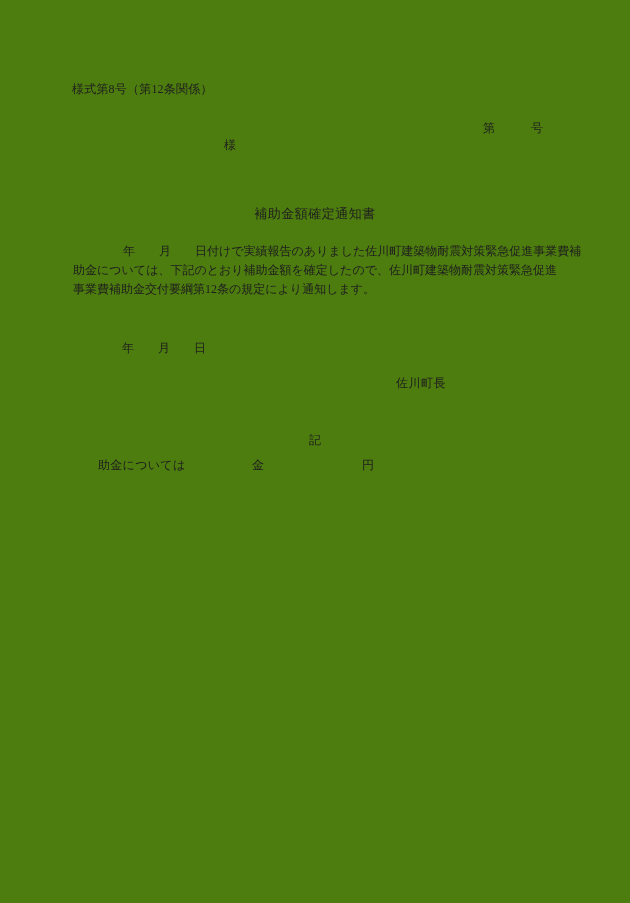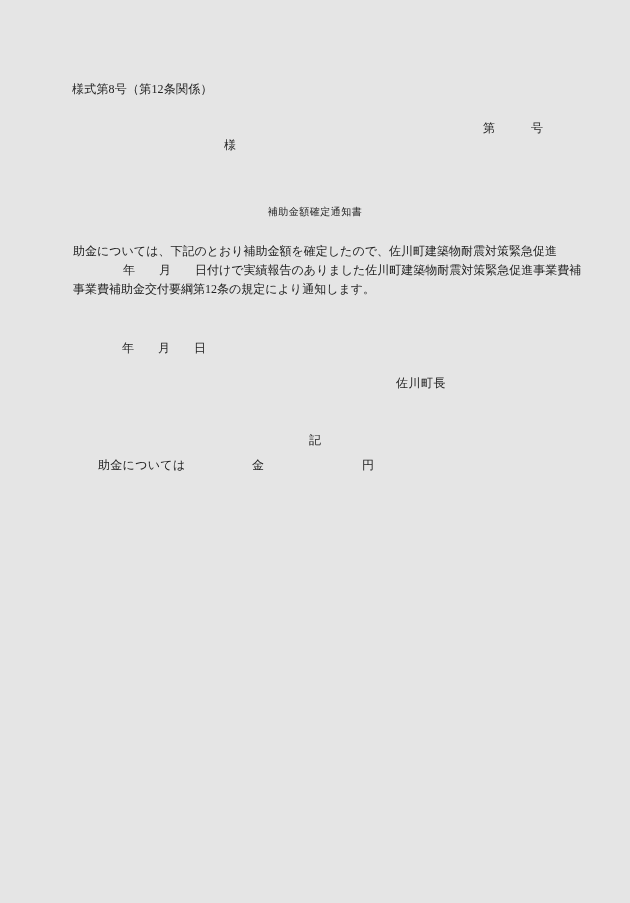"様式第8号（第12条関係）" .page { background: #e5e5e5 -> #4d7c0f }
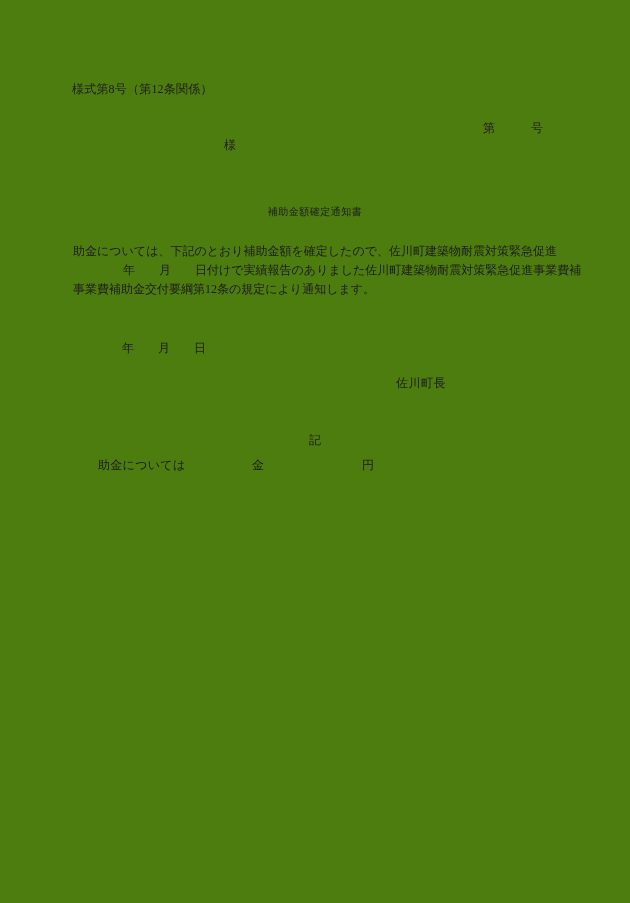"補助金額確定通知書" .doc-title { font-size: 10px -> 13px }
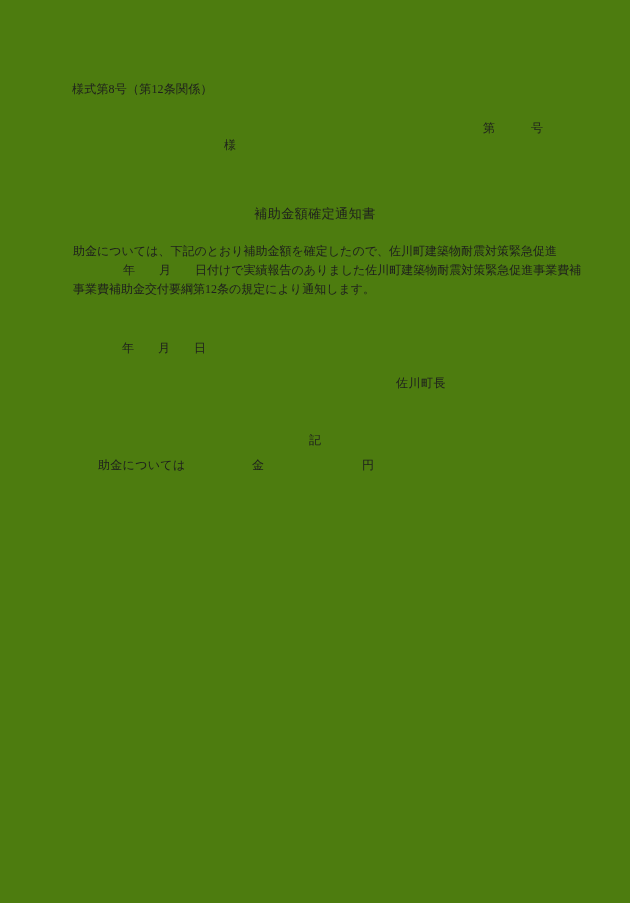"助金については、下記のとおり補助金額を確定したので、佐川町建築物耐震対策緊急促進" div.body-line { order: before "年 月 日付けで実績報告のありました佐川町建築物耐震対策緊急促進事業費補" -> after "年 月 日付けで実績報告のありました佐川町建築物耐震対策緊急促進事業費補" }
